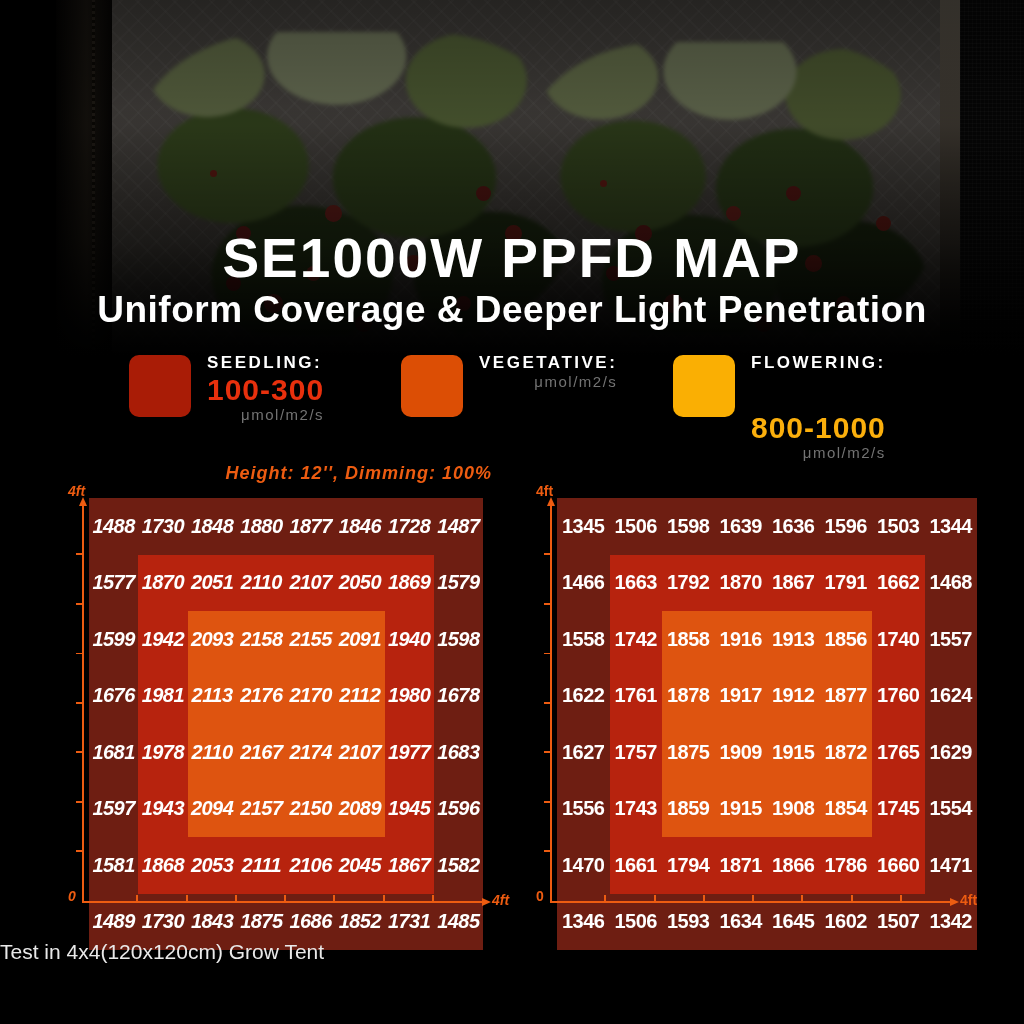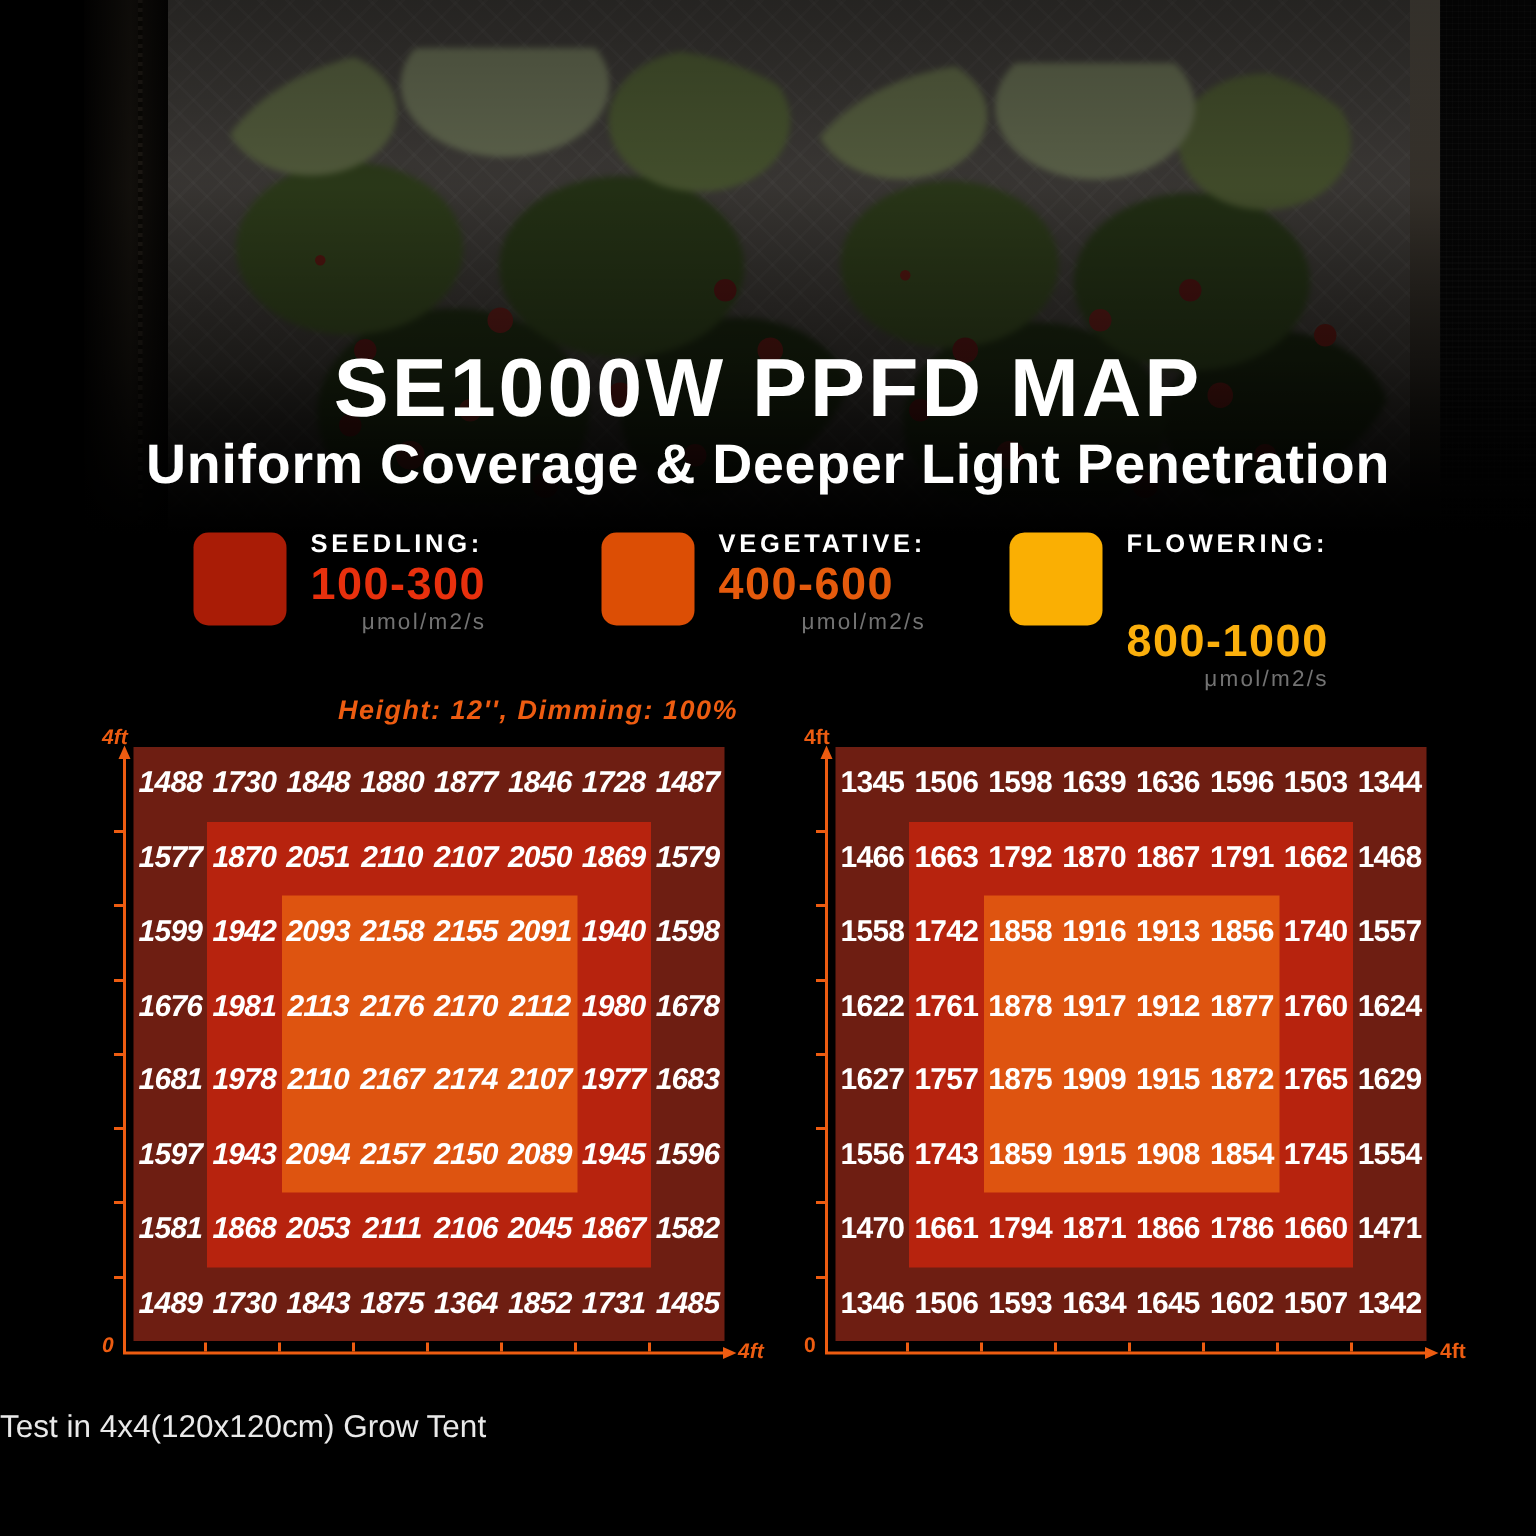"400-600" div.leg-range { html: <div>400-600</div> -> none }
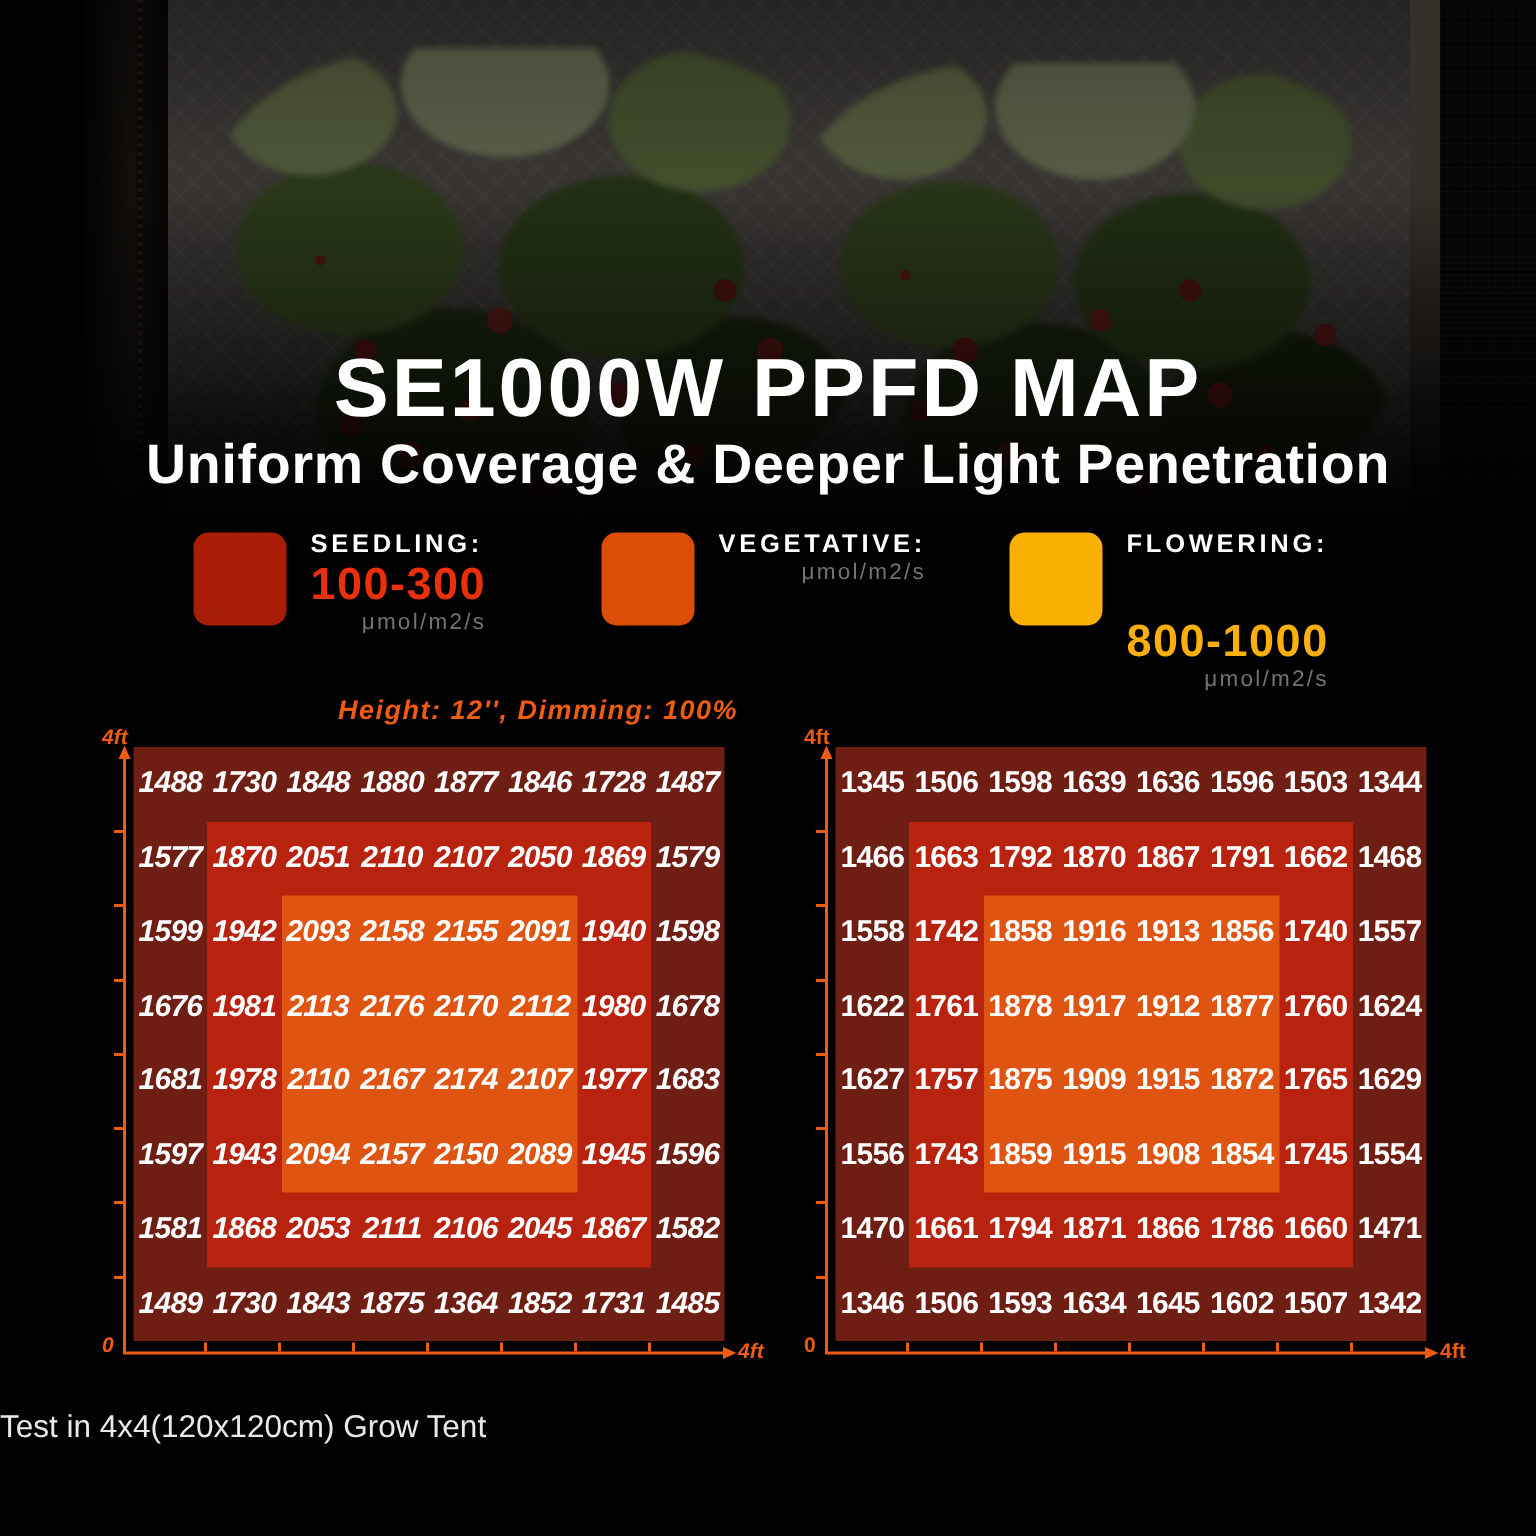"1488" .plot { height: 396px -> 452px }
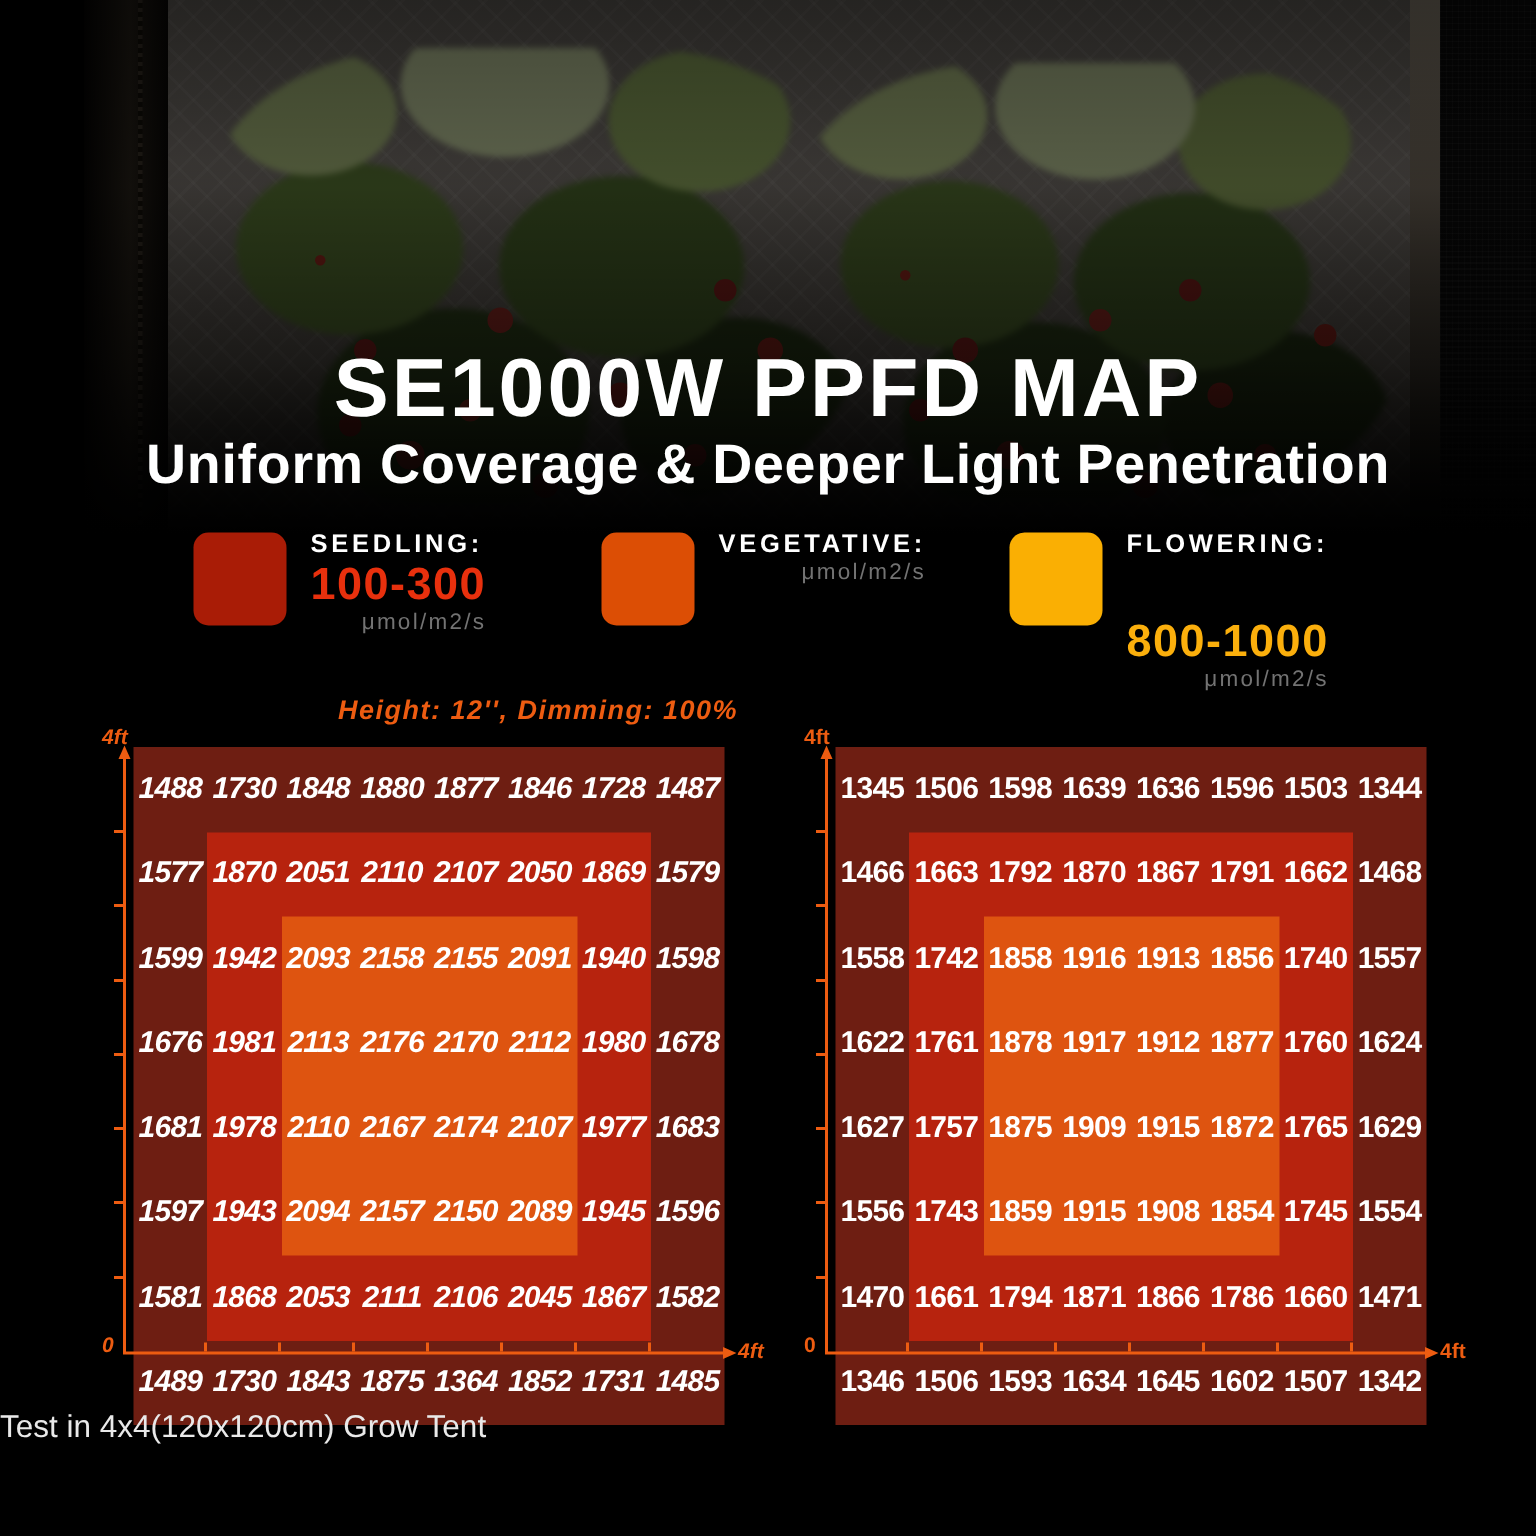"1345" div.plot { padding-left: none -> 26px }
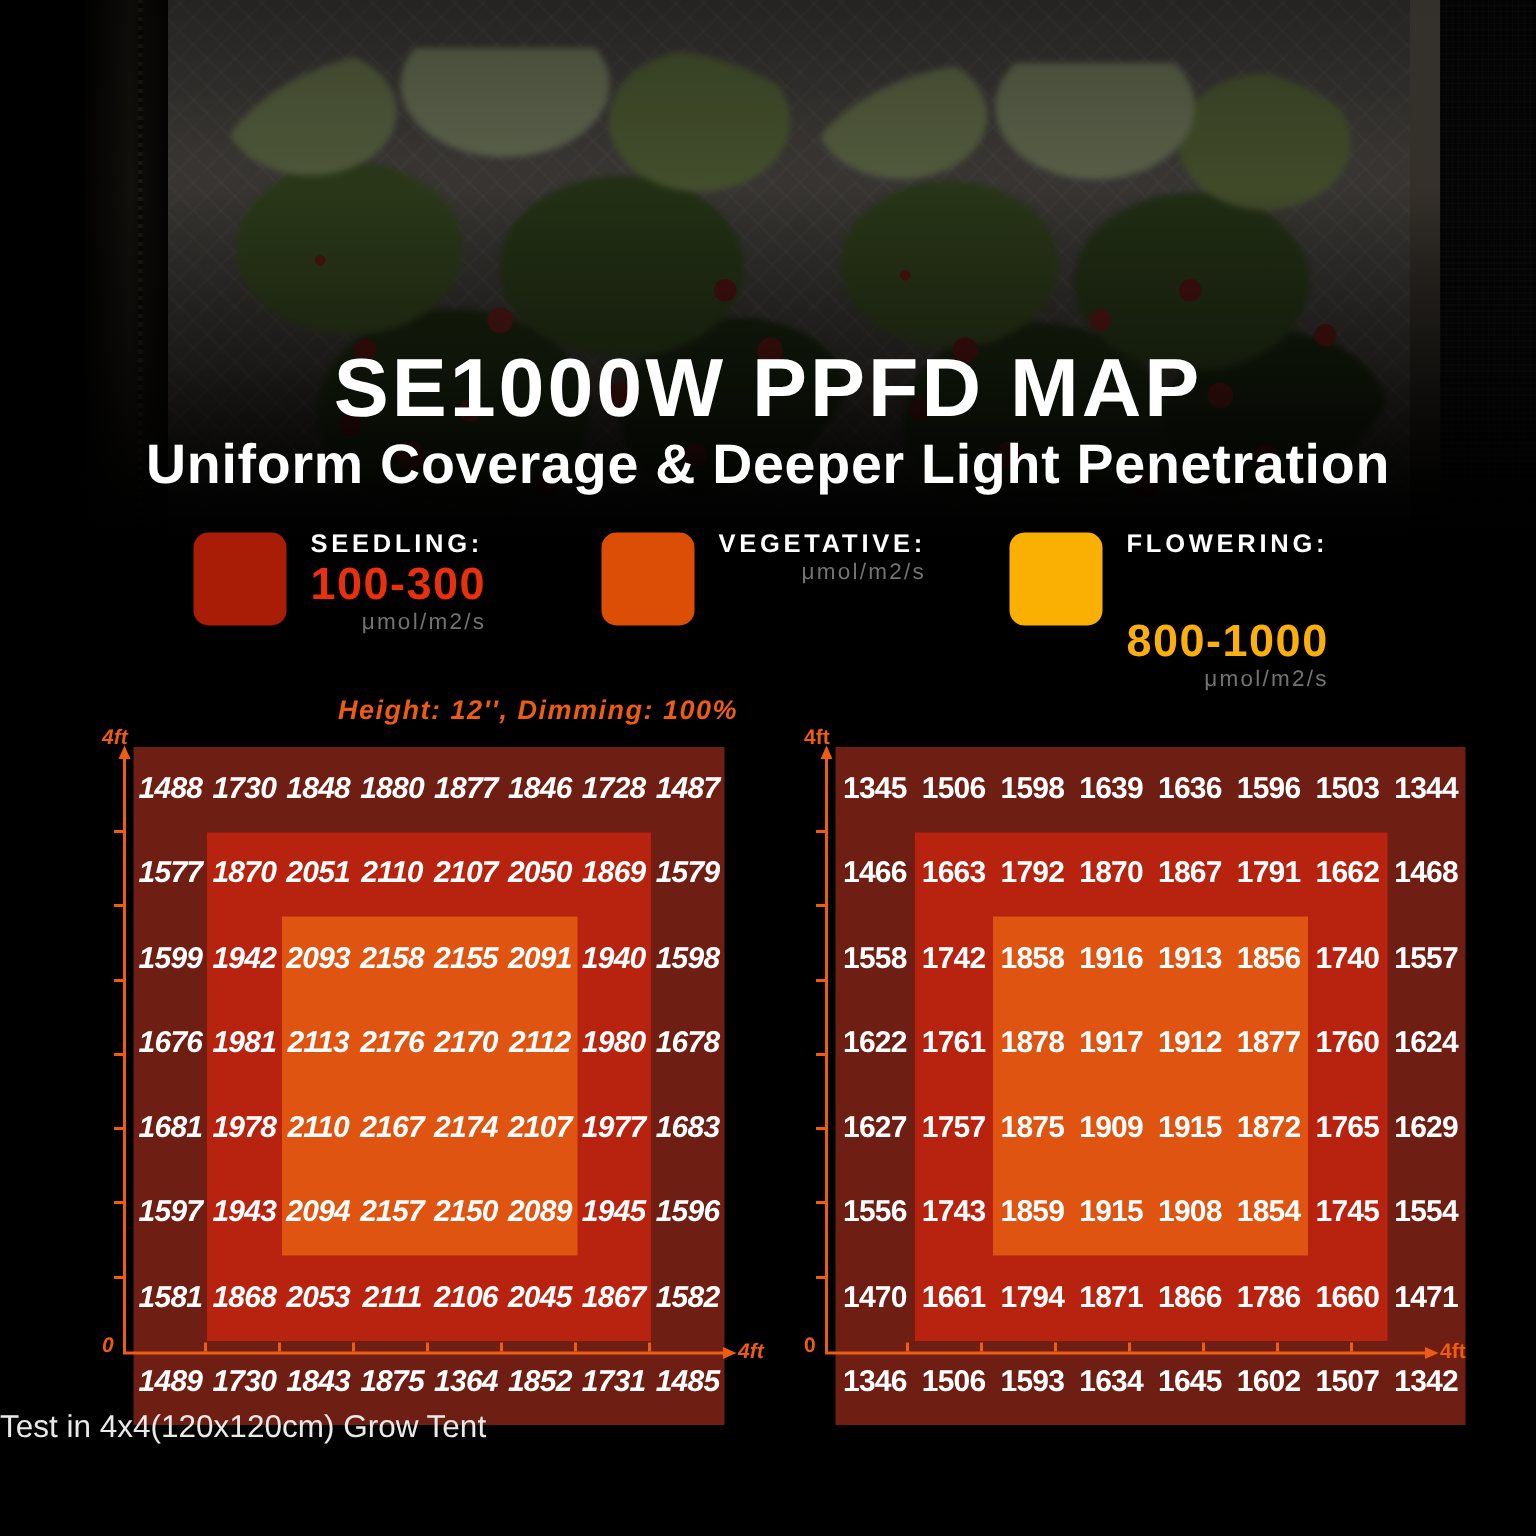"1364" span.cell { text: 1364 -> 1686 }
